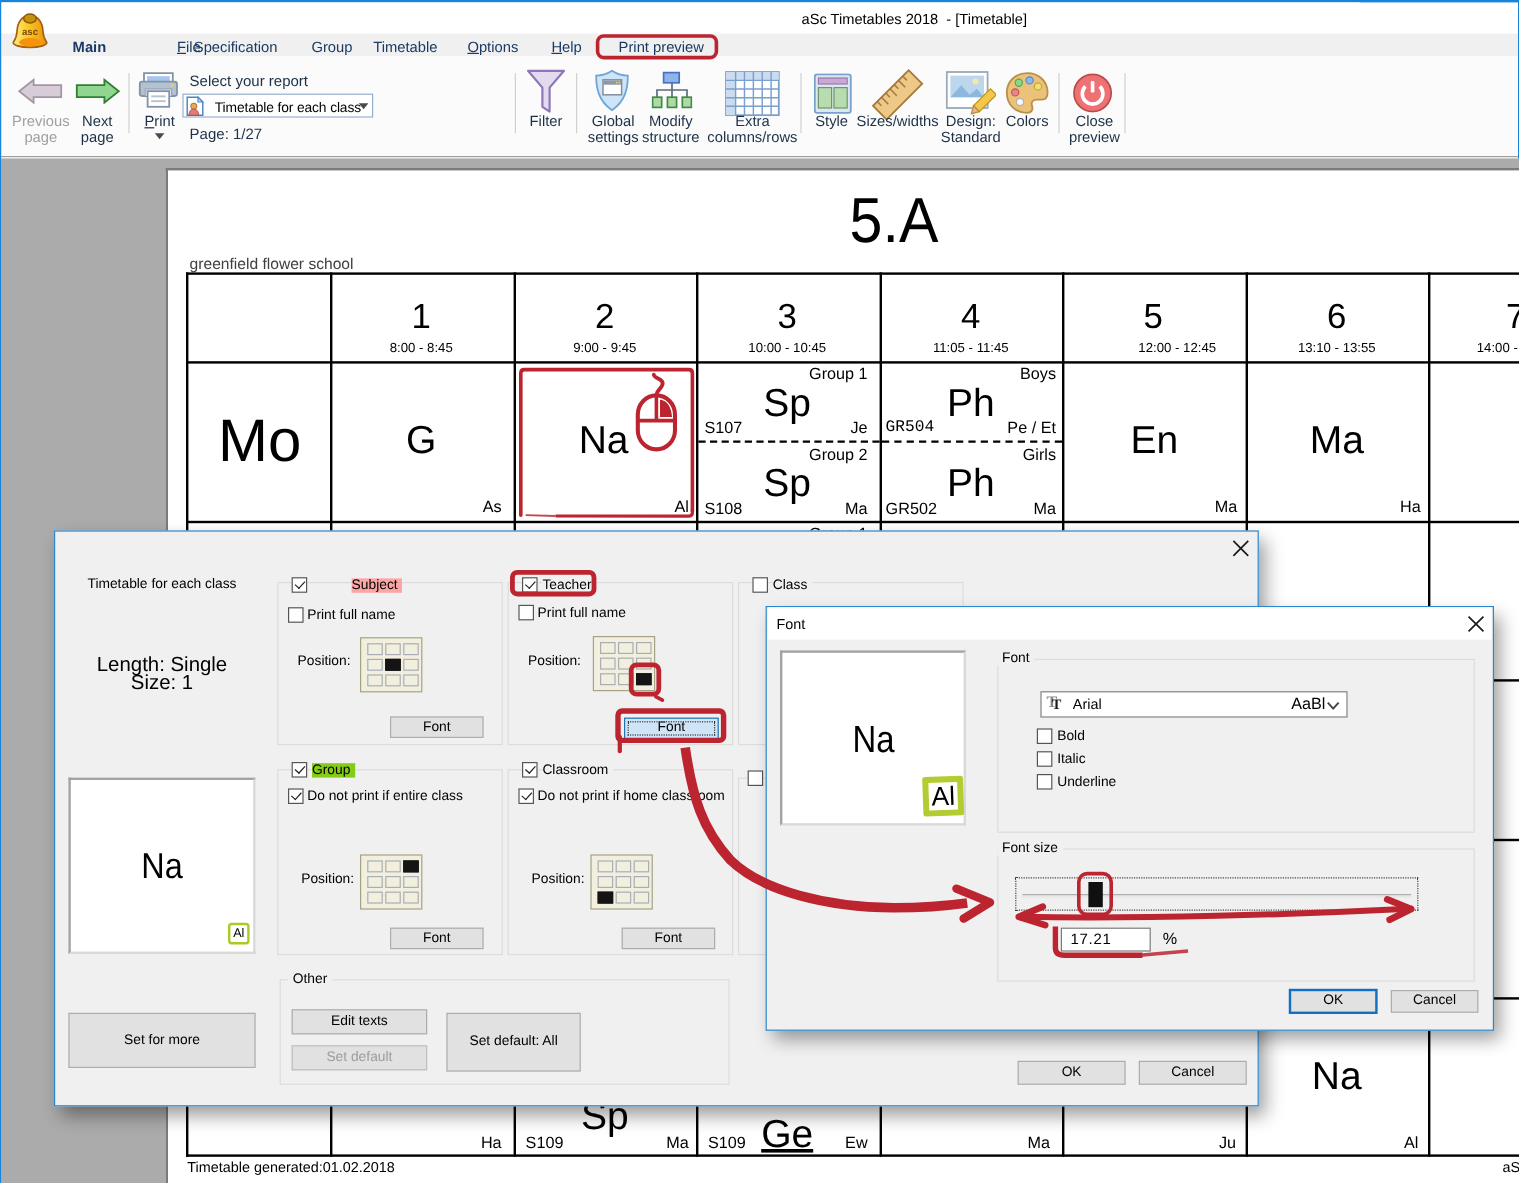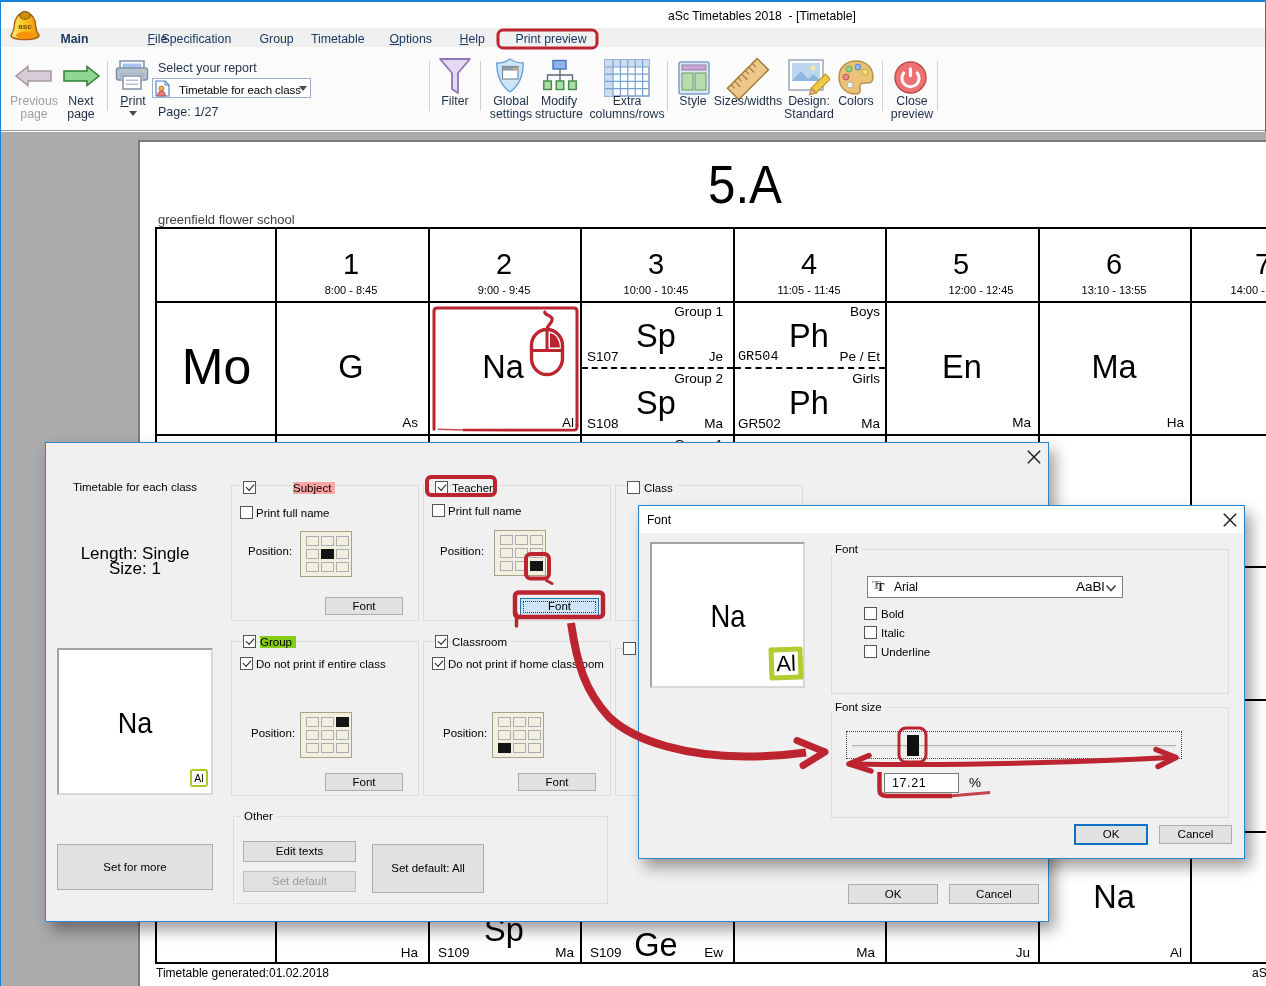"Ge" div.cell-big { text-decoration: none -> underline }
